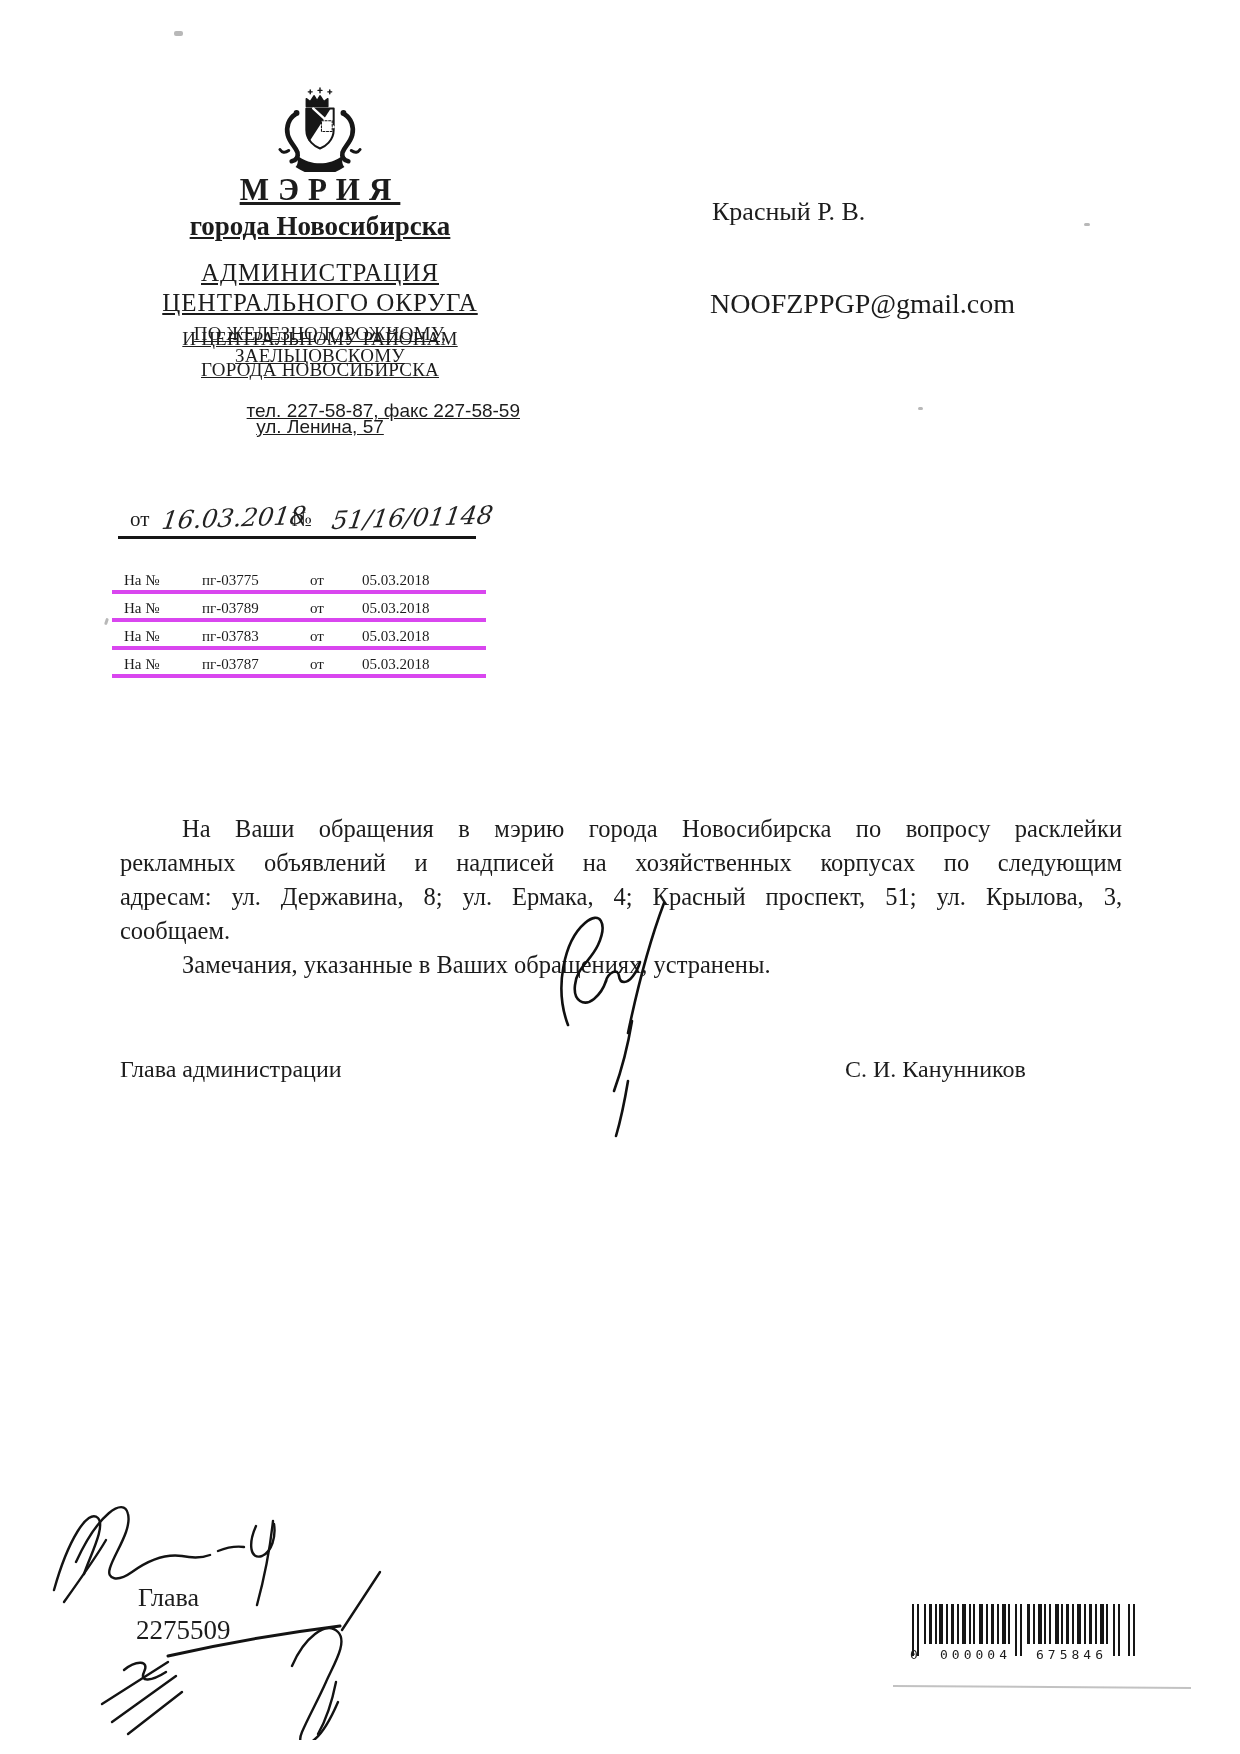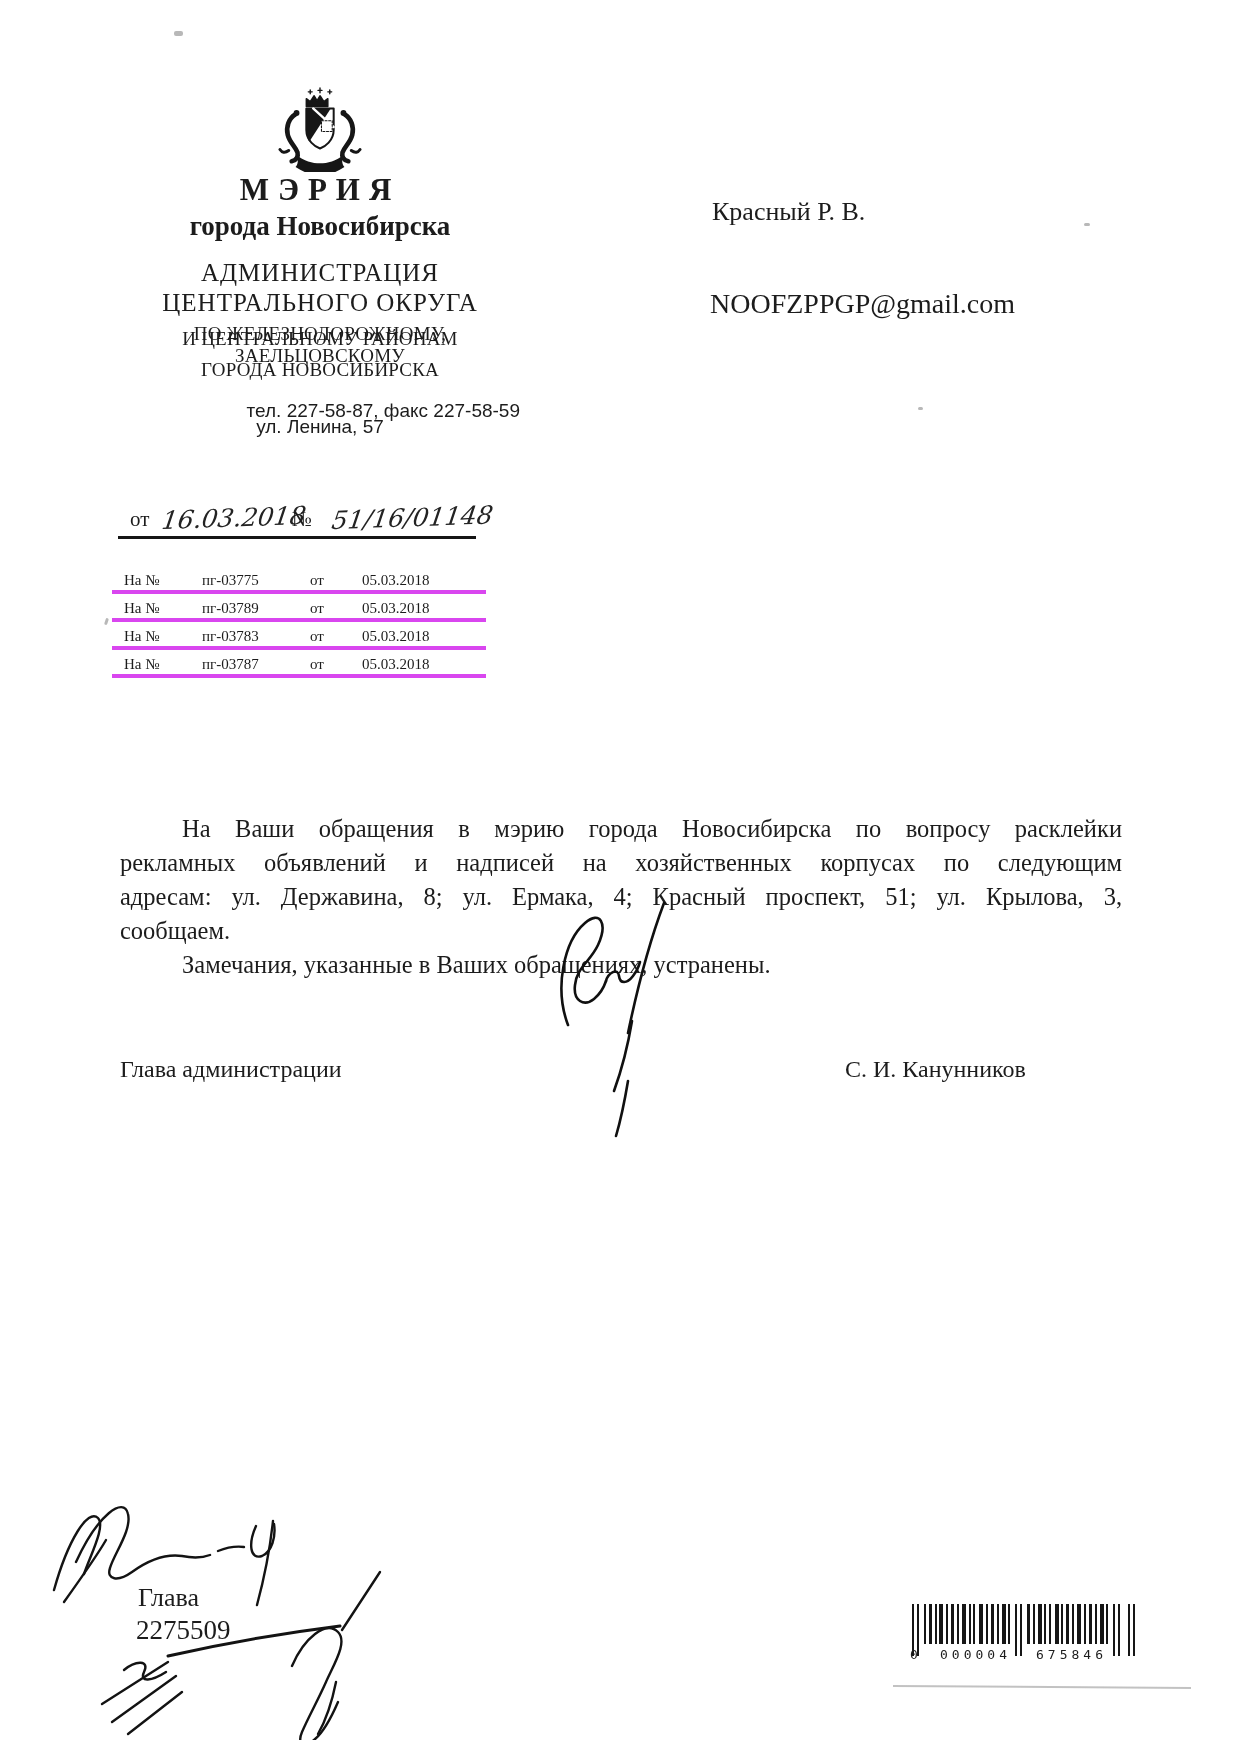"МЭРИЯ" .ctr { text-decoration: none -> underline }
